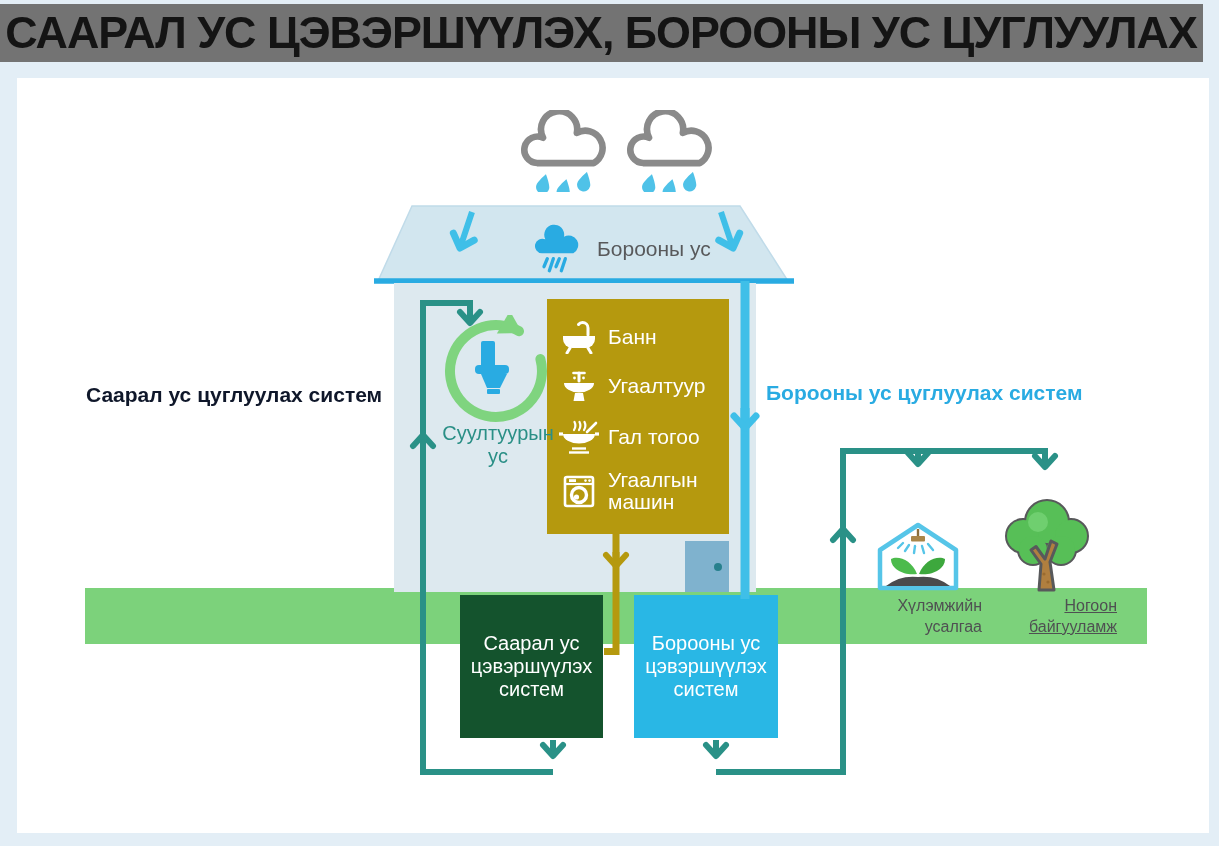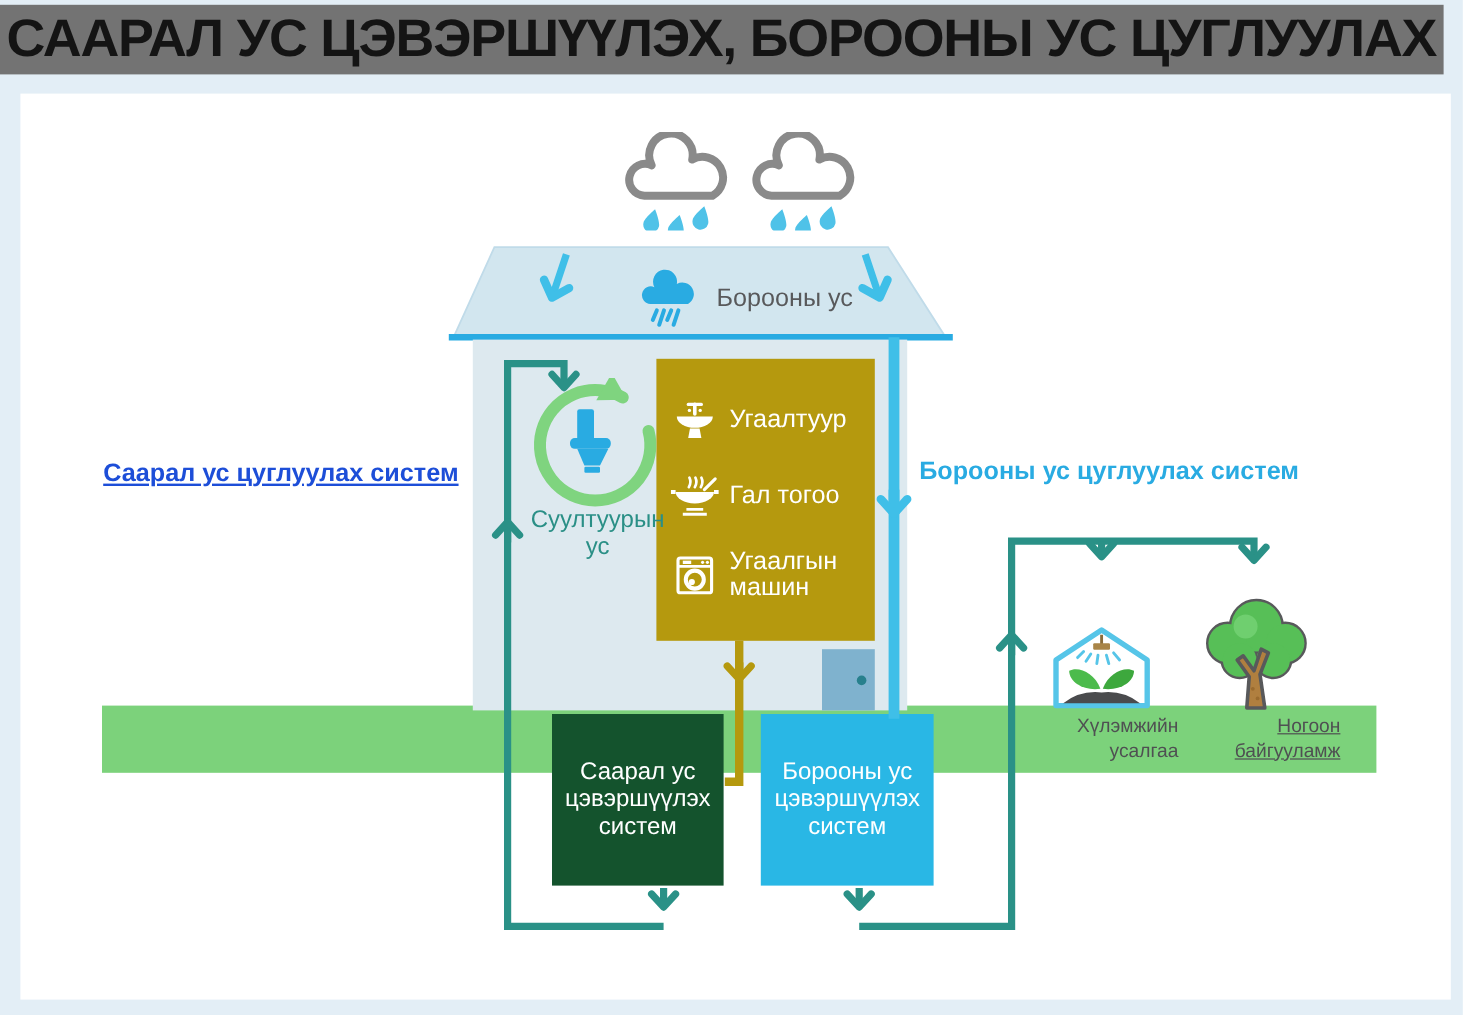"Банн" div.fixrow { html: none -> <div> <span> <svg> <path></path> <path></path> <line></line> <line></line> </svg> </span> <span>Банн</span> </div> }
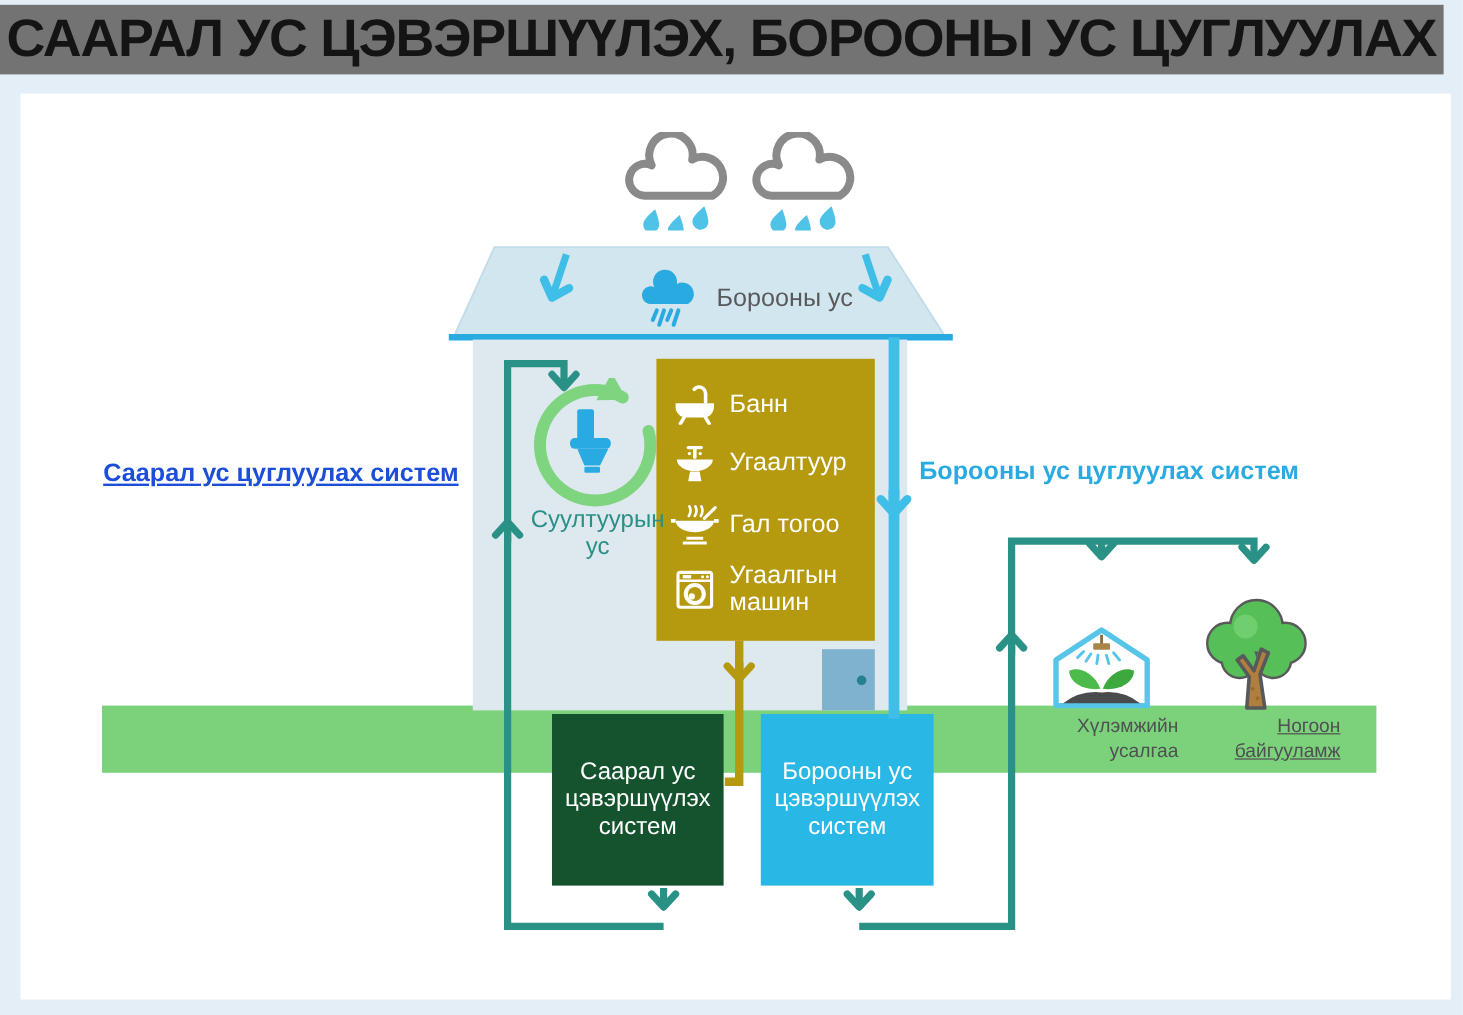"Саарал ус цуглуулах систем" .sys-grey { color: #1d4ed8 -> #0f172a; text-decoration: underline -> none }
